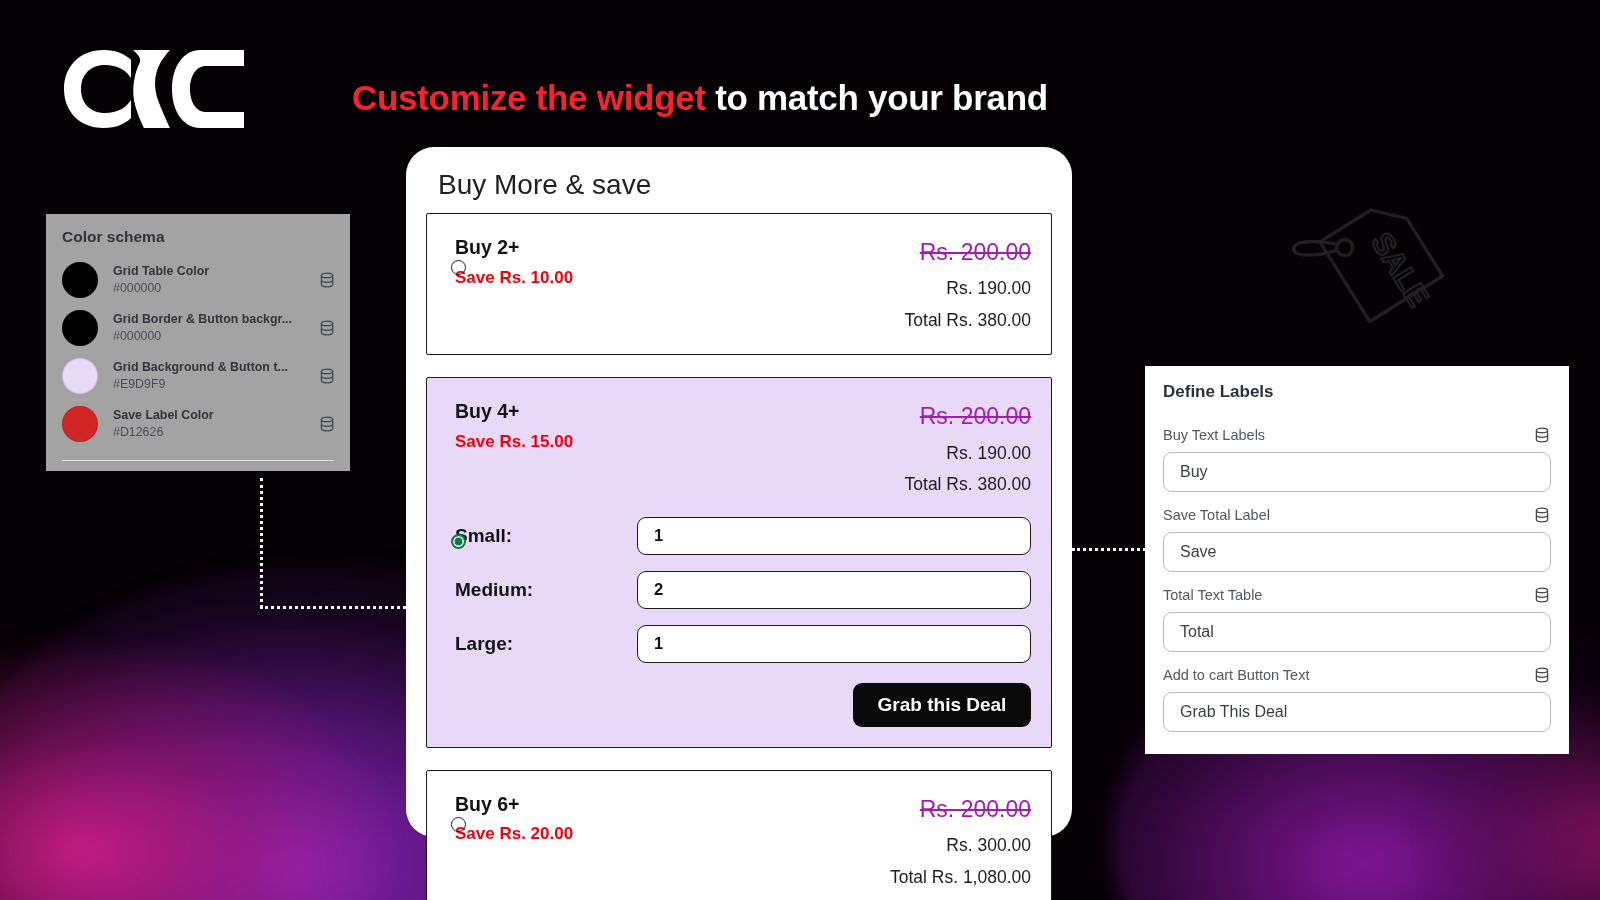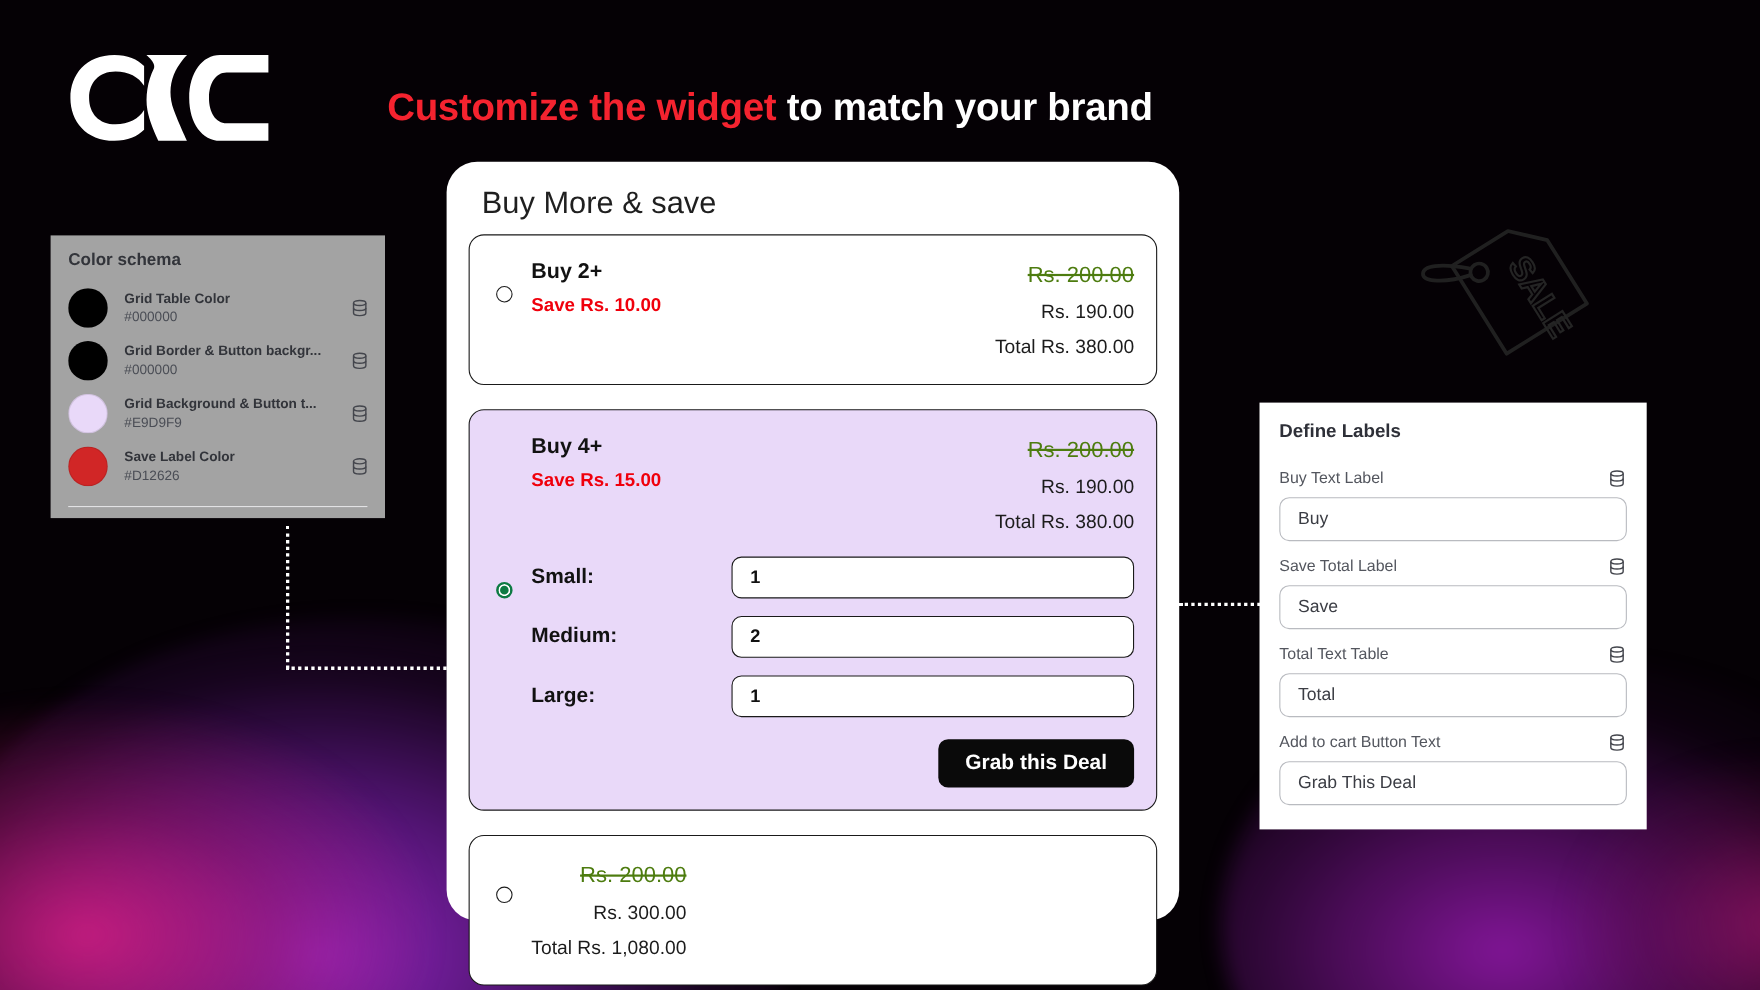"Buy 2+" .tier { border-radius: 14px -> 2px; padding: 18px 20px 18px 56px -> 18px 20px 18px 28px }
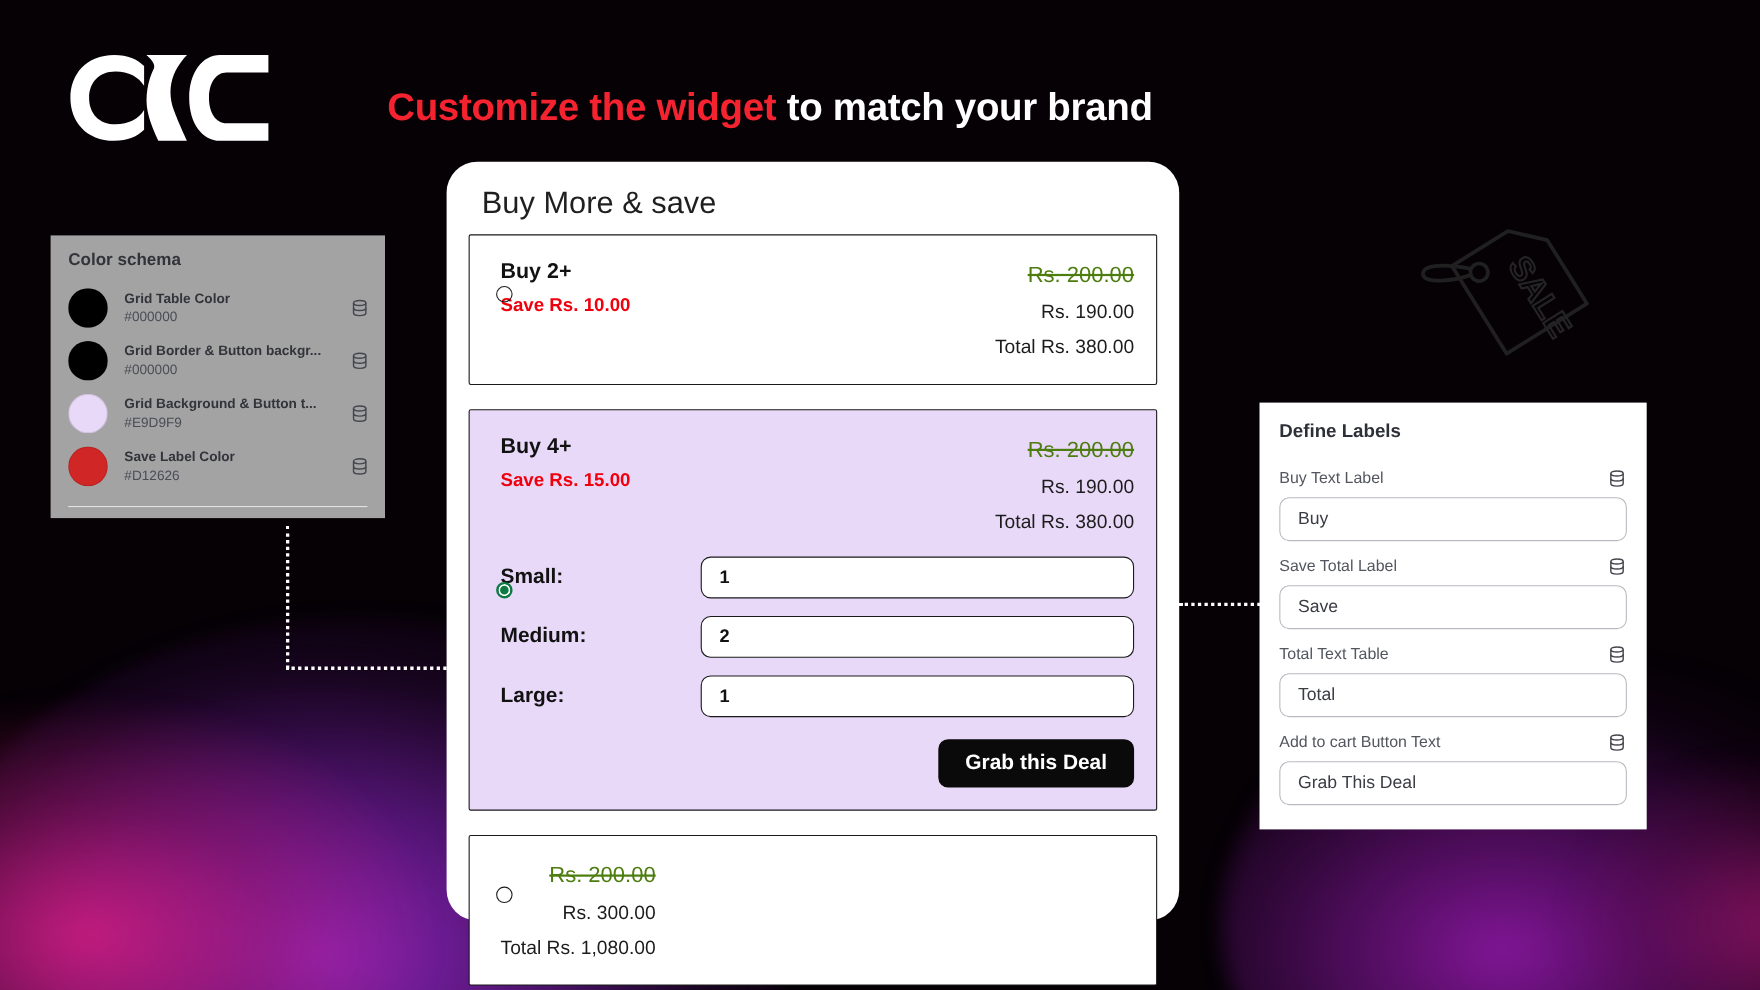"Rs. 200.00" .tier-old { color: #4d7c0f -> #a21caf; font-size: 20px -> 23px }
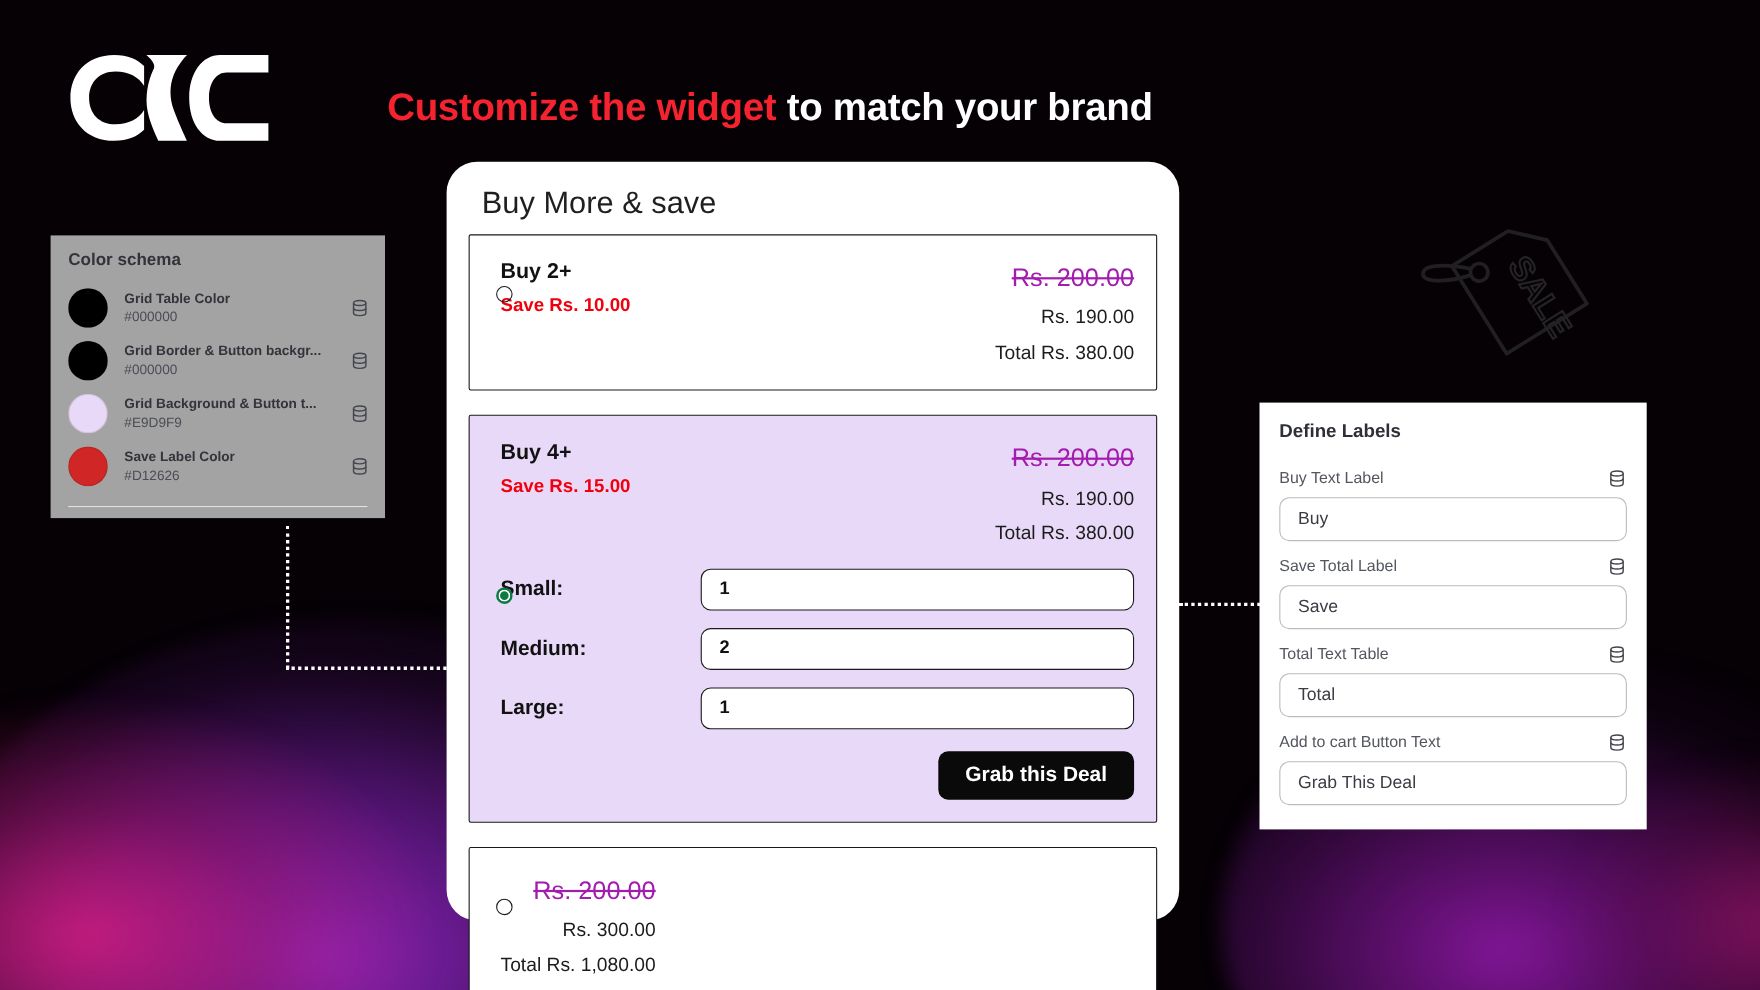"Define Labels" #define-labels { width: 352px -> 424px }
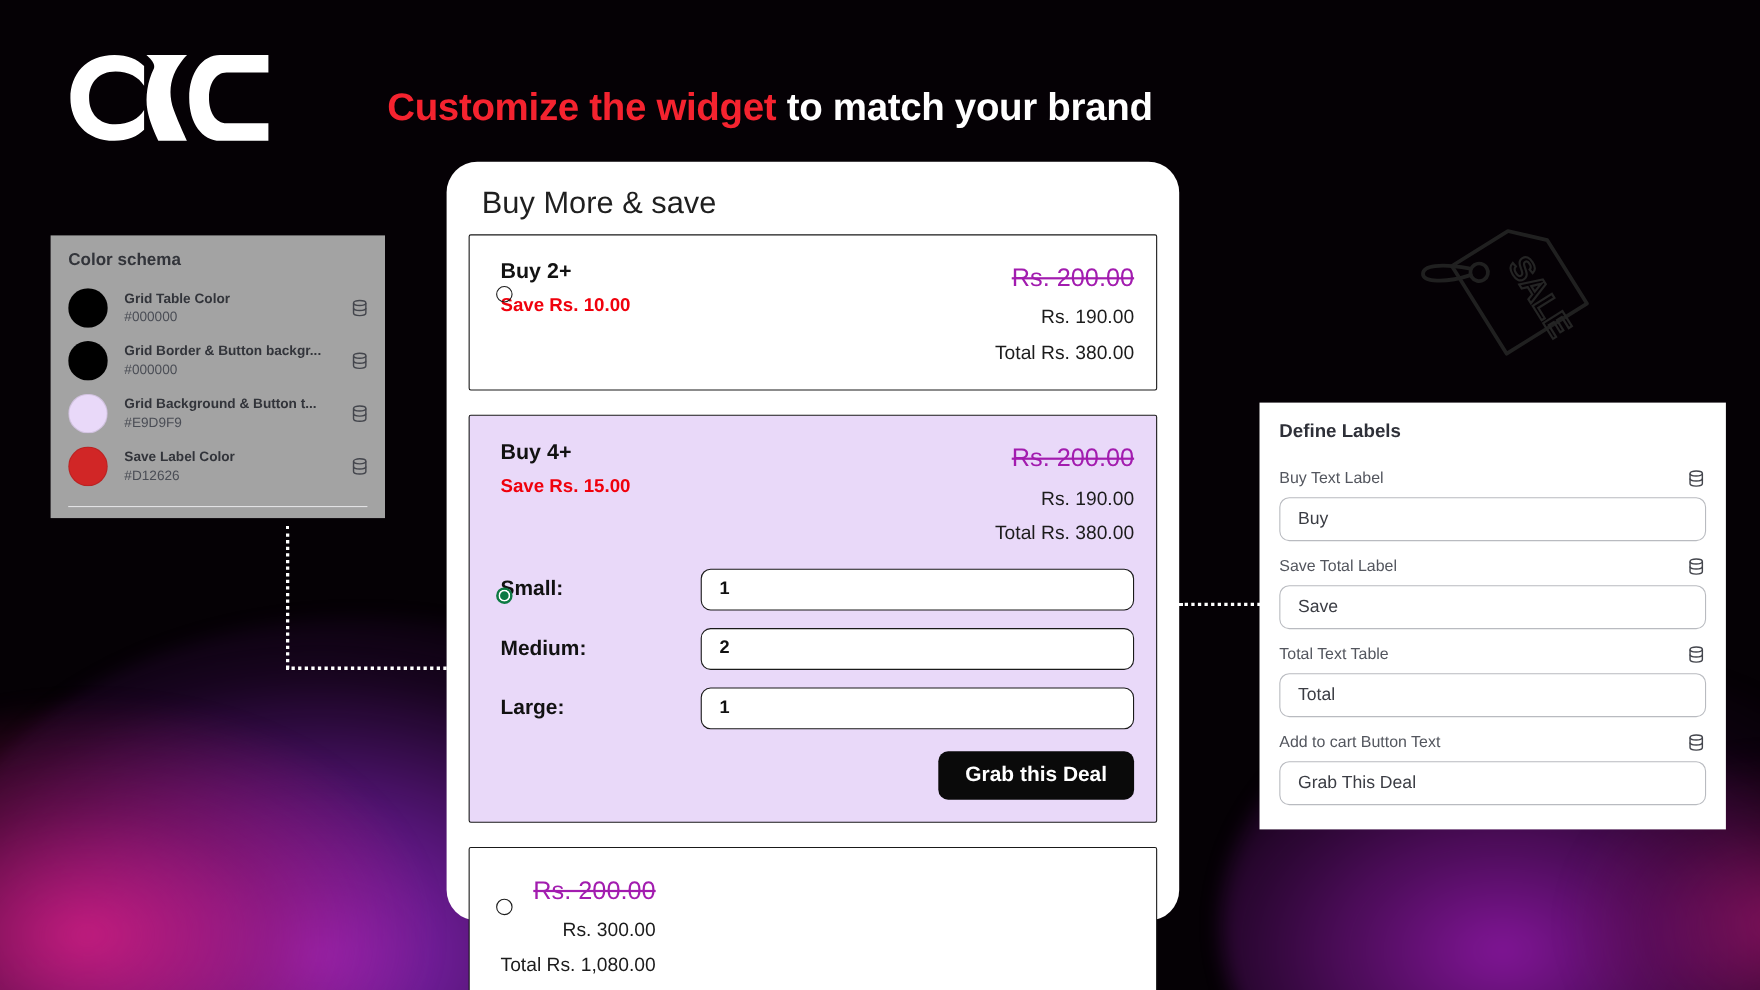"Buy Text Label" span.dl-label { text: Label -> Labels }
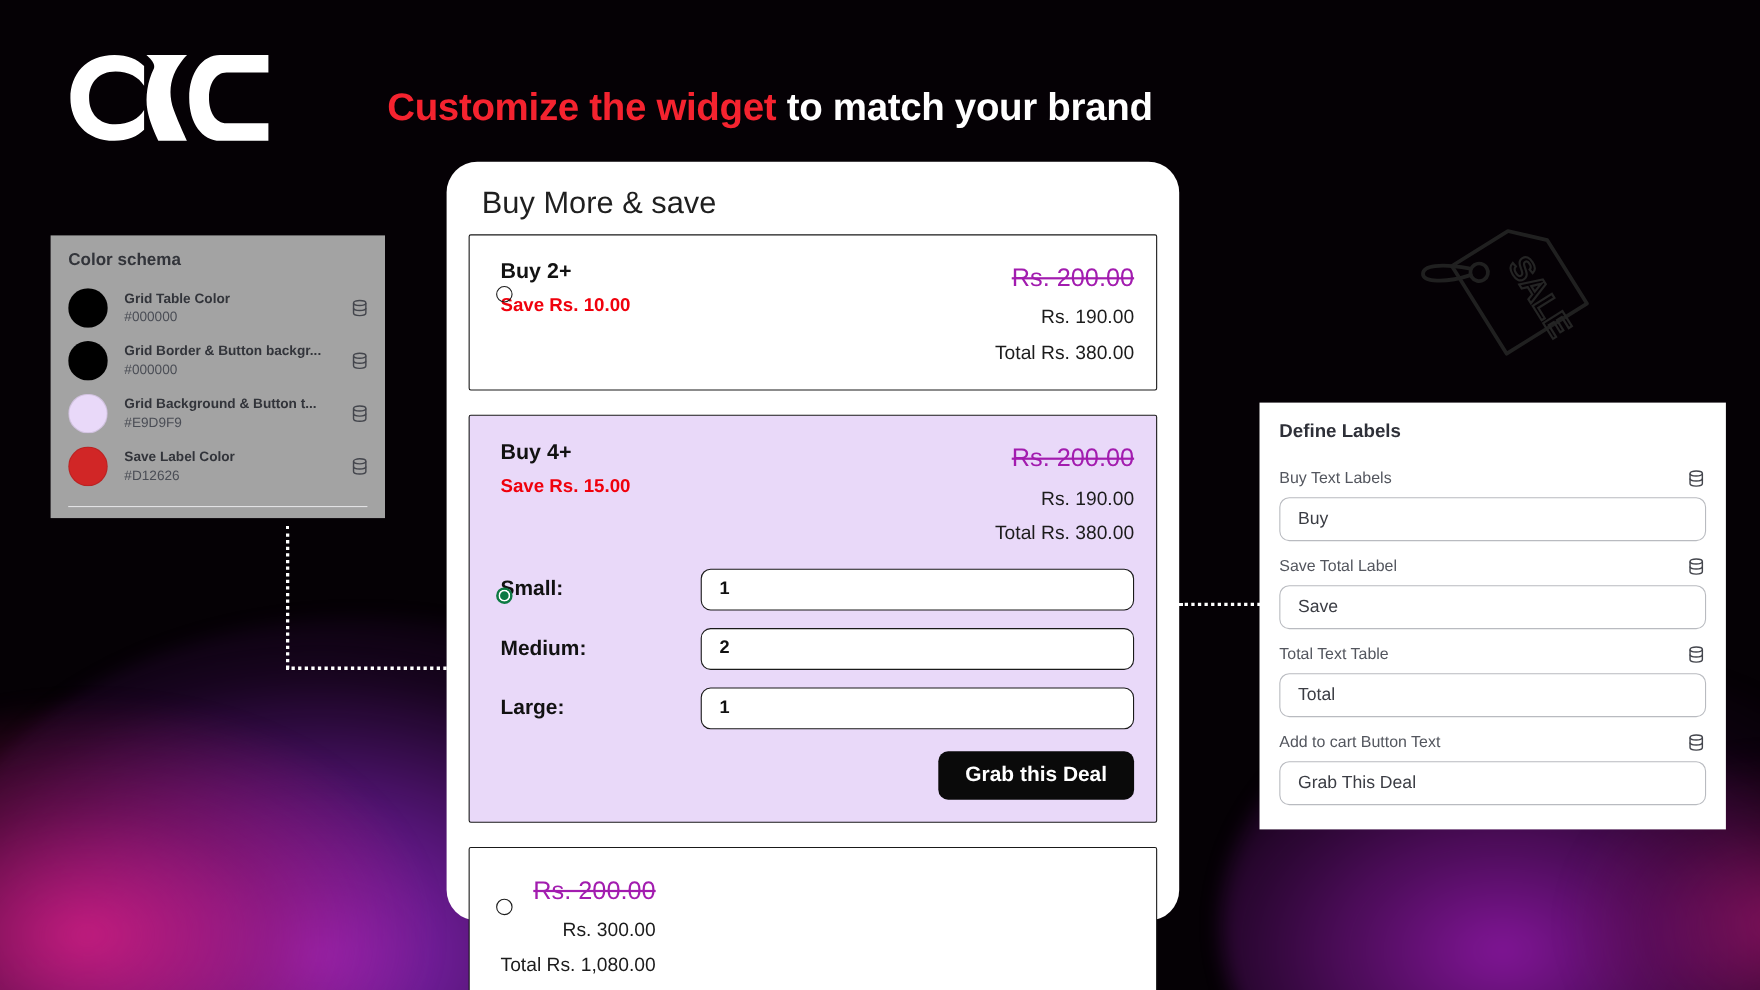"Buy 6+" div.tier-left { html: none -> <div> <div>Buy 6+</div> <div>Save Rs. 20.00</div> </div> }
